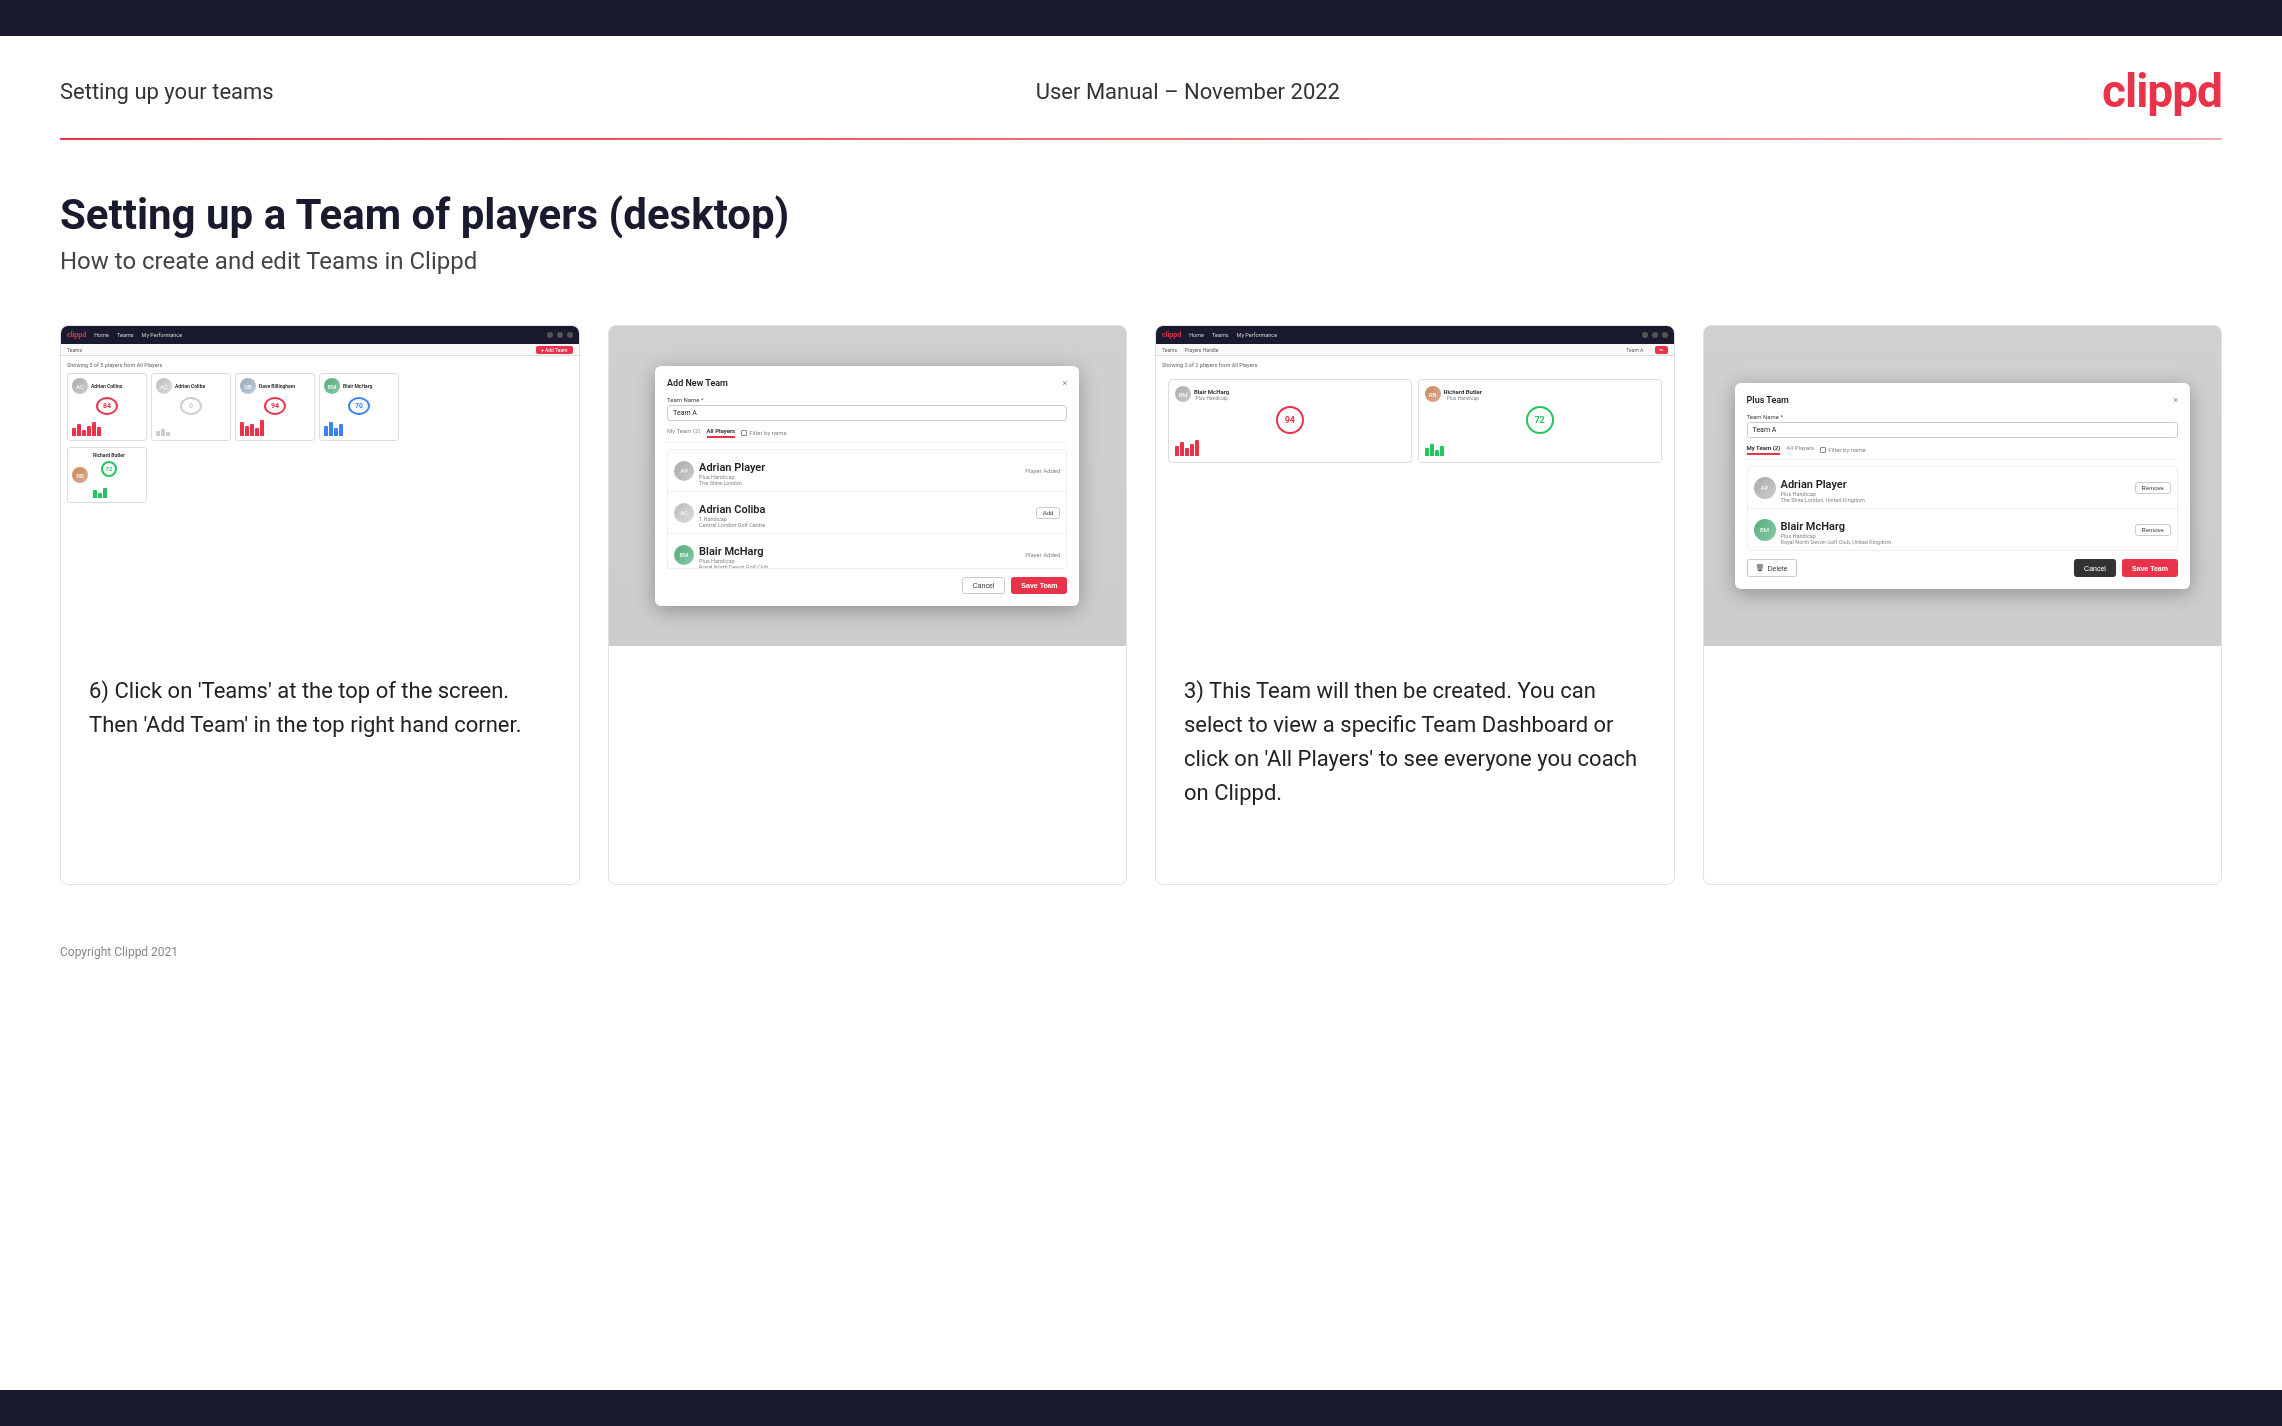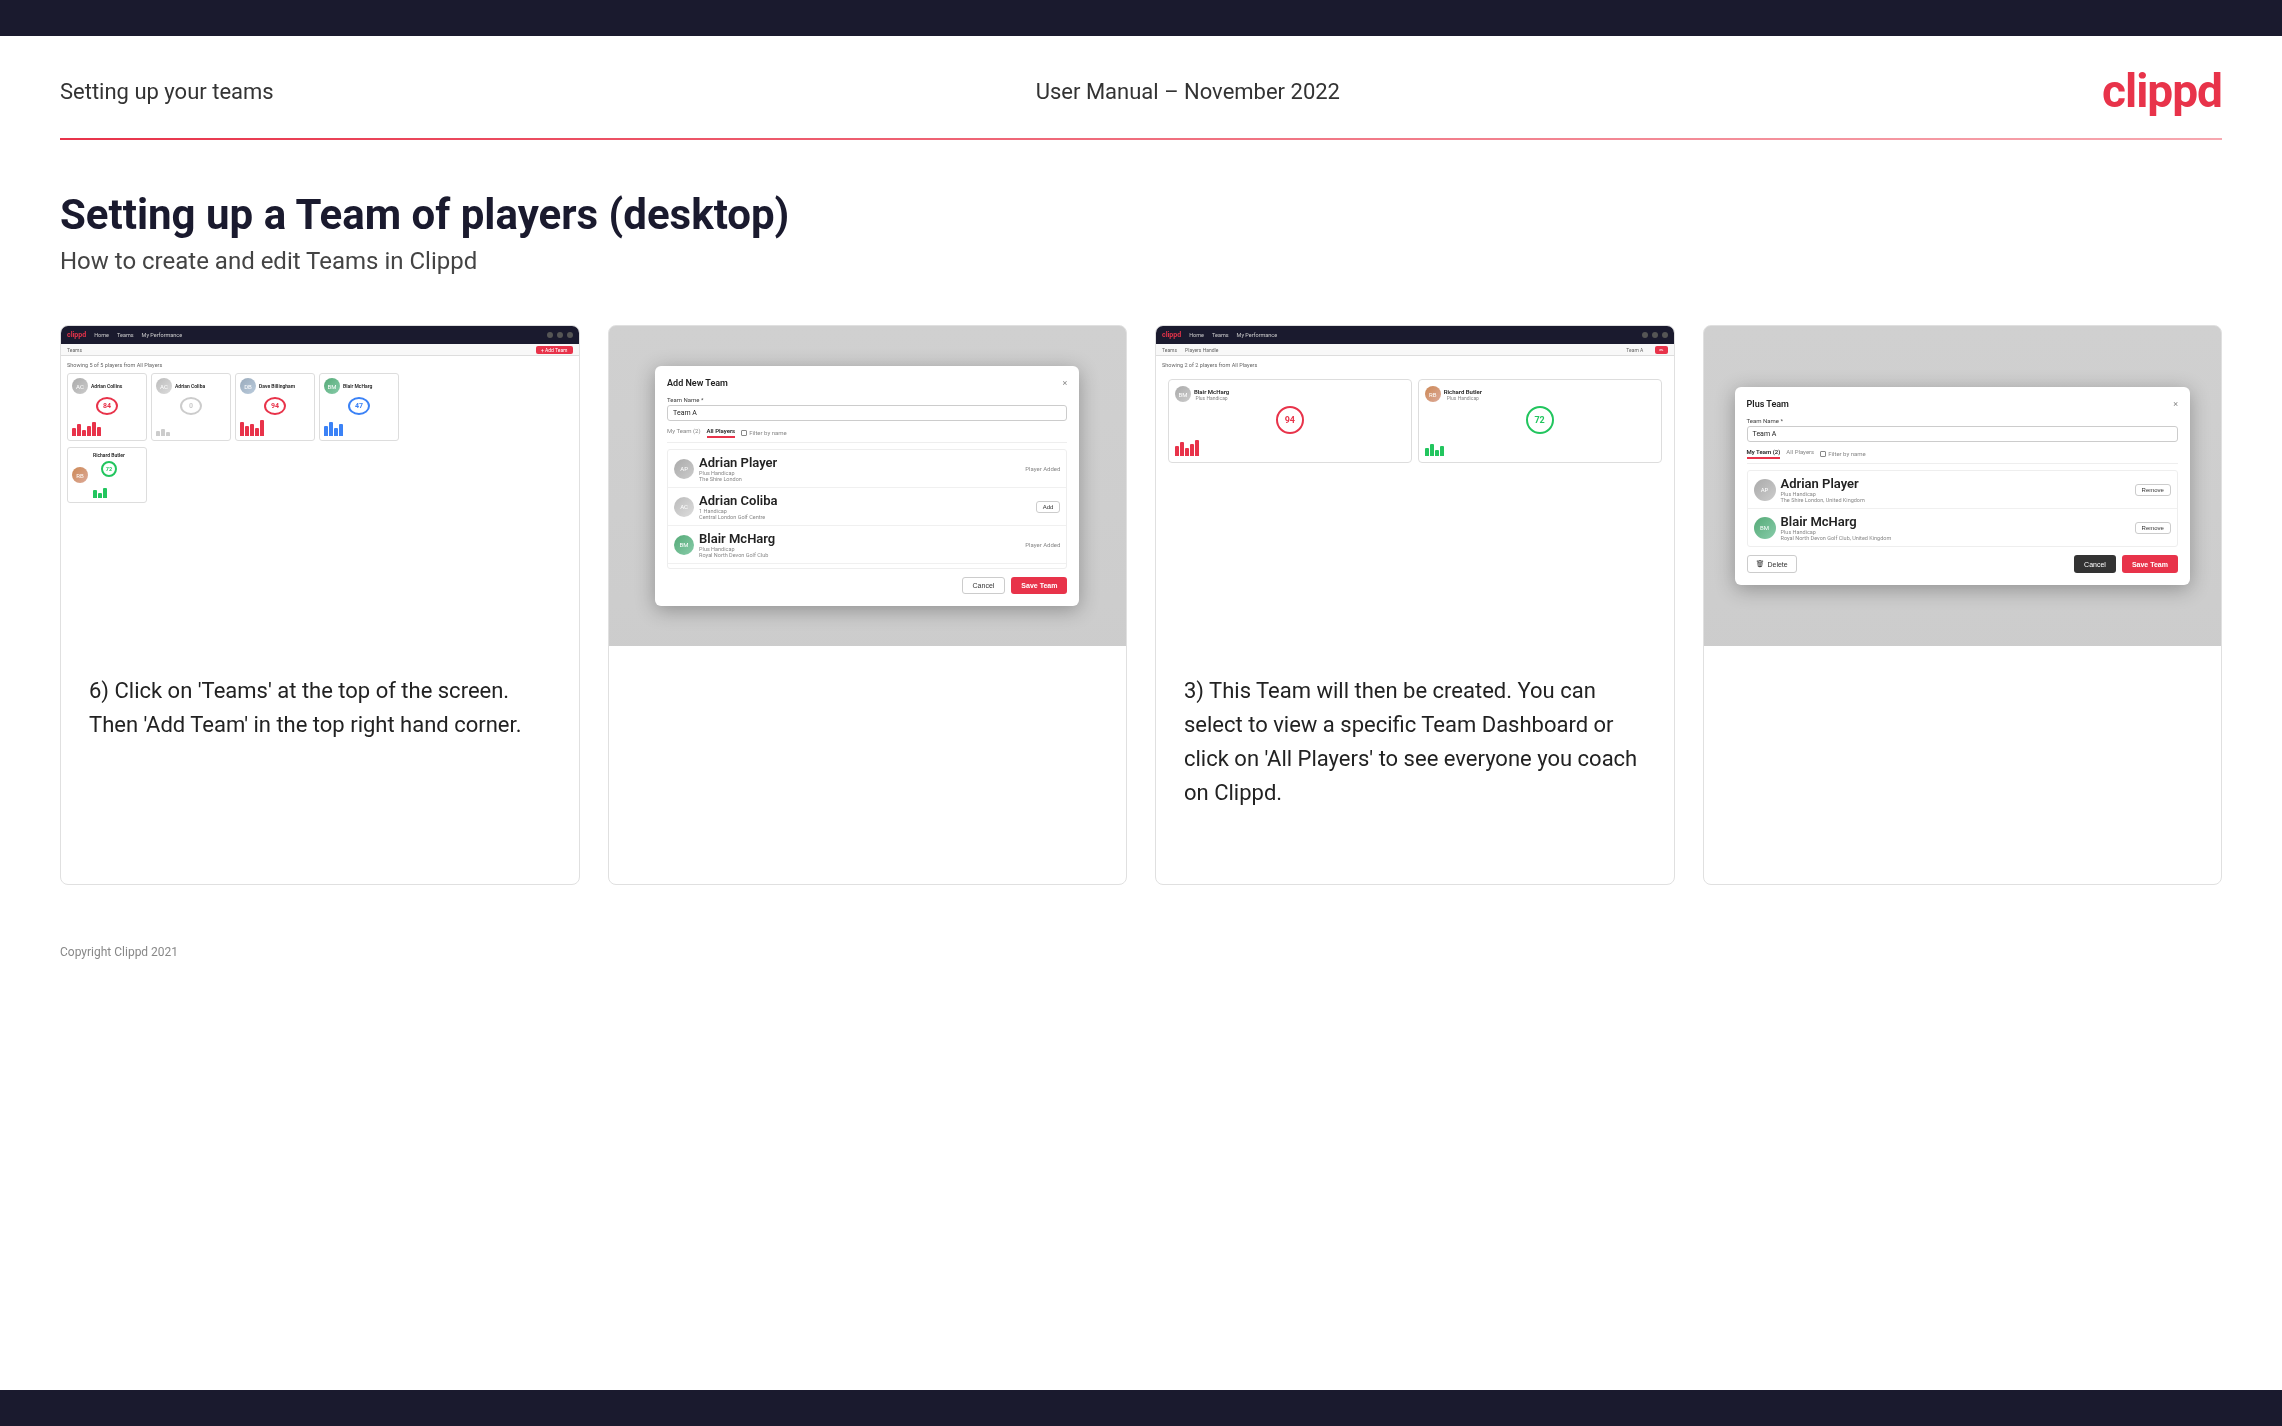"47" div.mock-score-circle { text: 47 -> 70 }
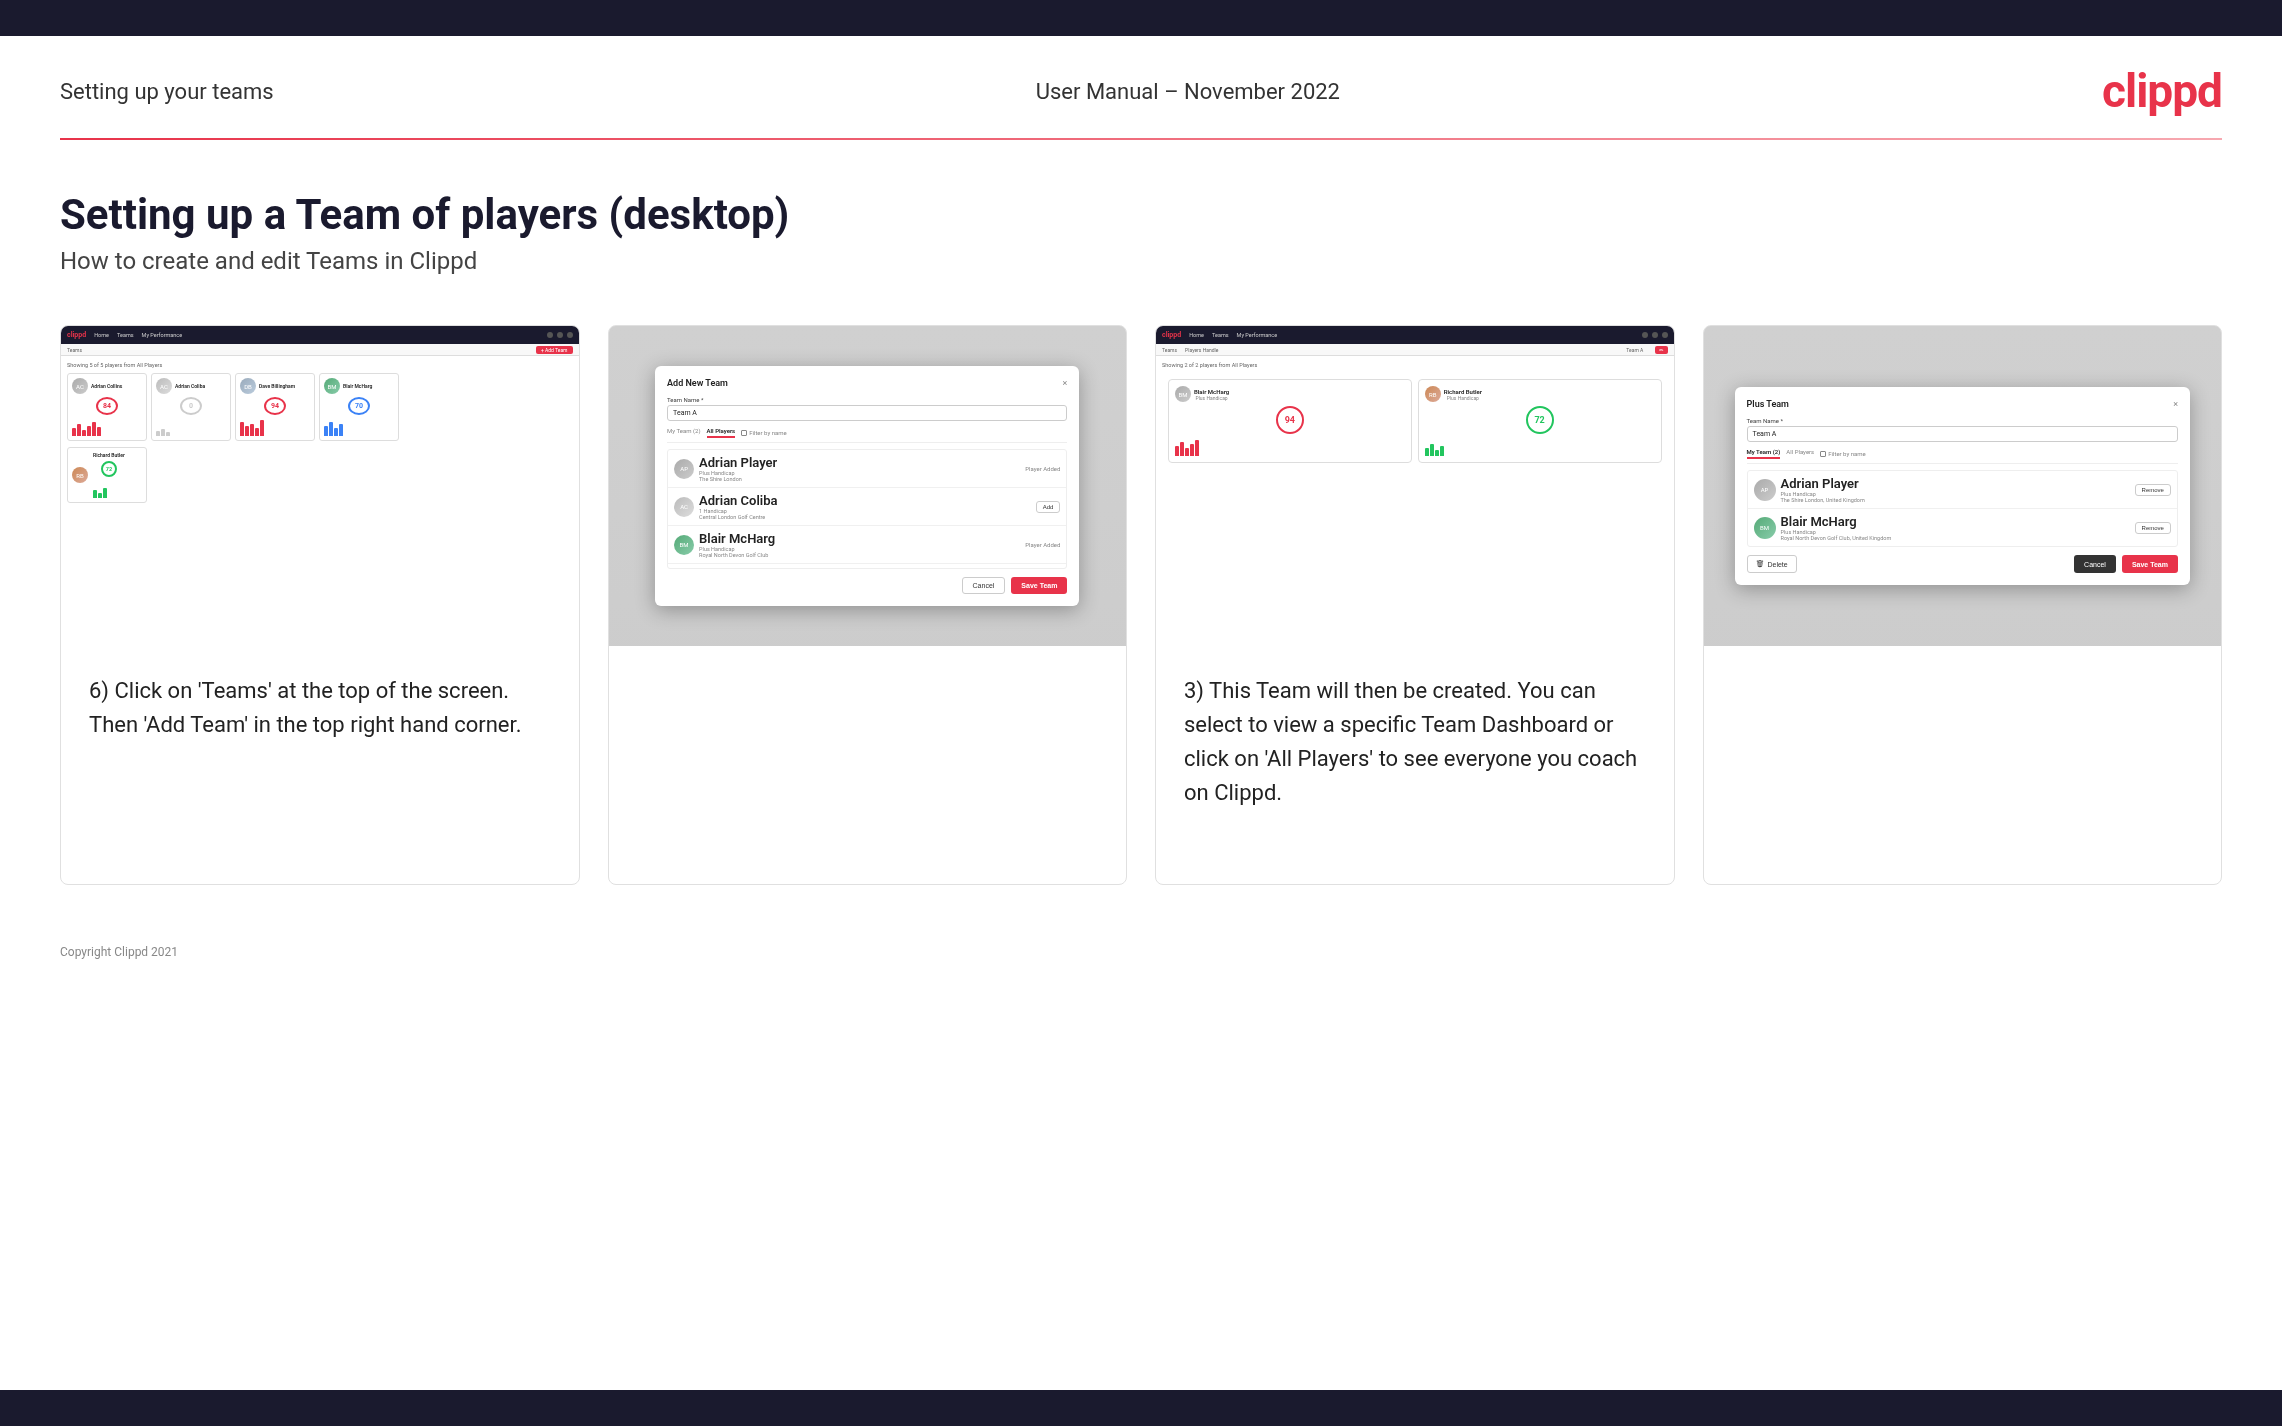"Adrian Player" .mock-player-name-row { font-size: 13px -> 11px; margin-top: none -> 6px }
